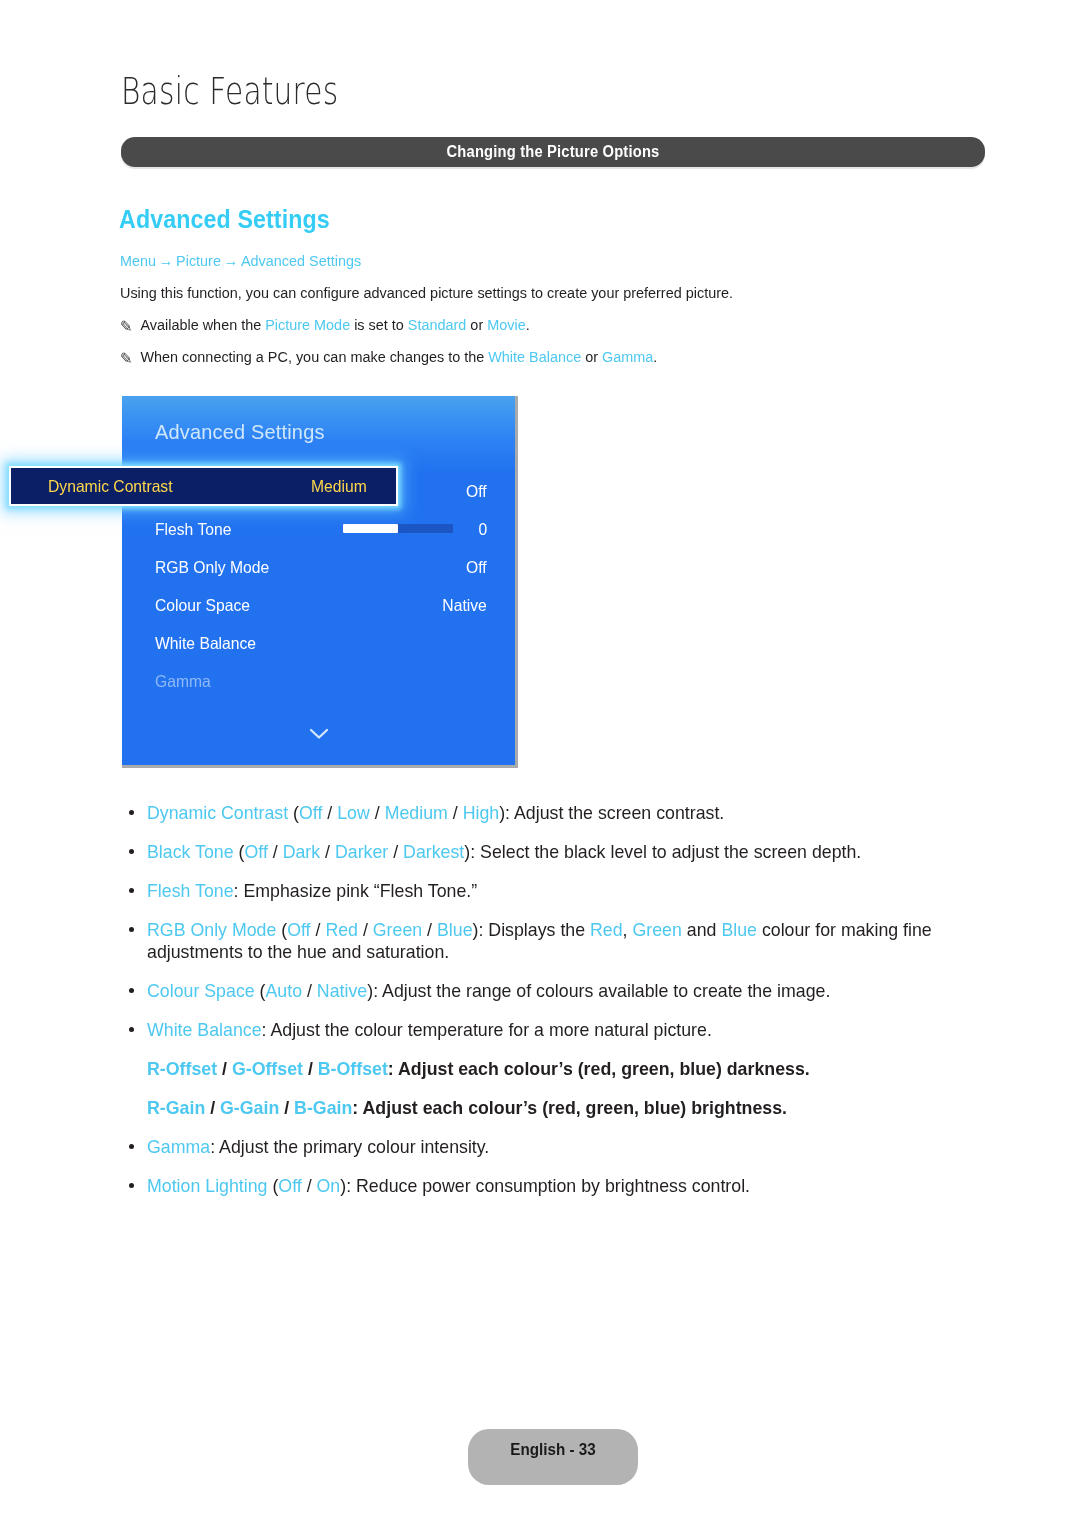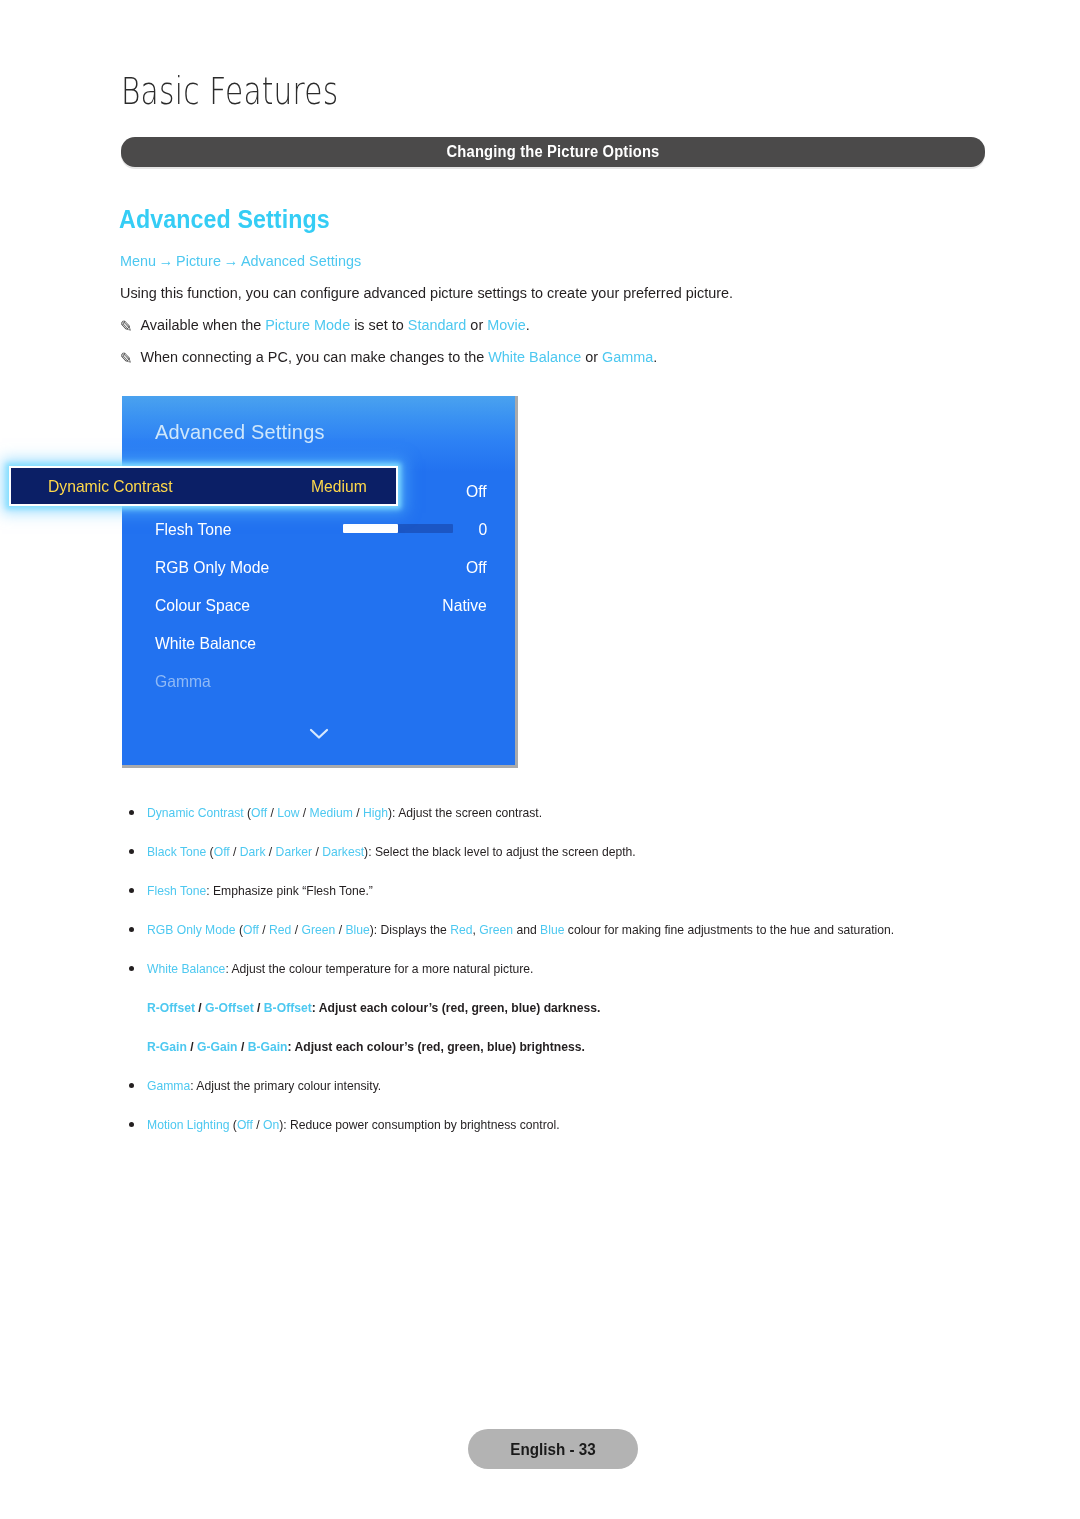"Dynamic Contrast (Off / Low" .bullets { font-size: 13px -> 19px }
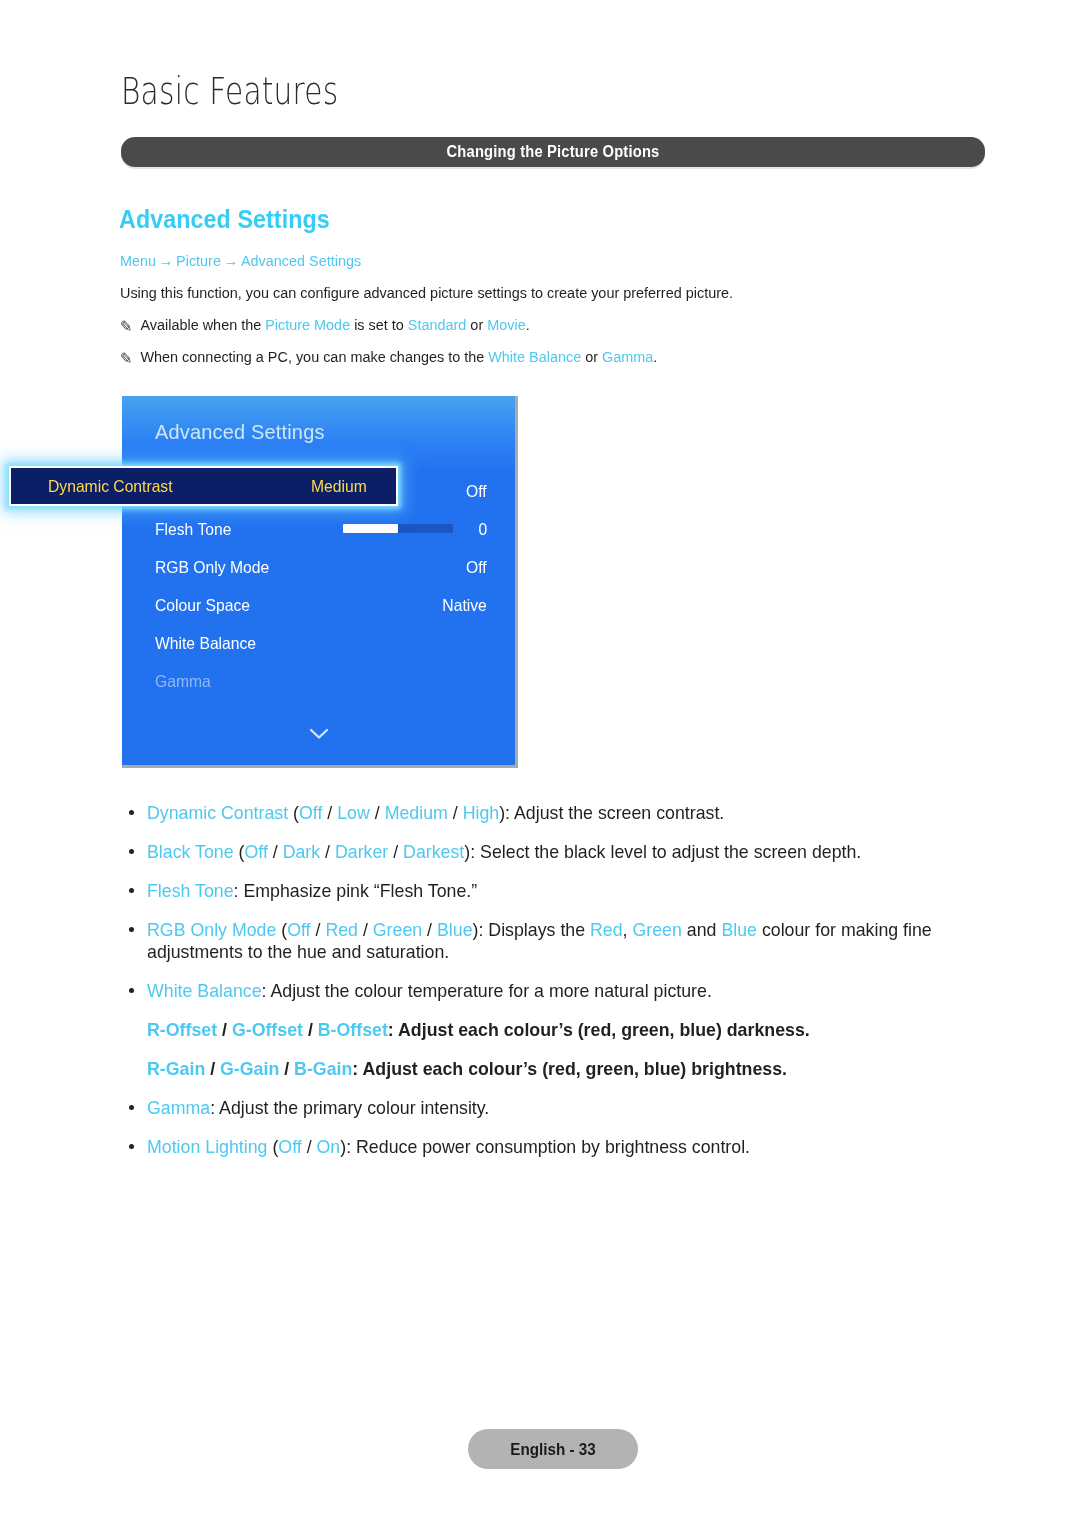"Colour Space (Auto / Native):" div.bl { html: none -> <div> <span></span> <span><span>Colour Space</span><span> (</span><span>Auto</span><span> / </span><span>Native</span><span>): Adjust the range of colours available to create the image.</span></span> </div> }
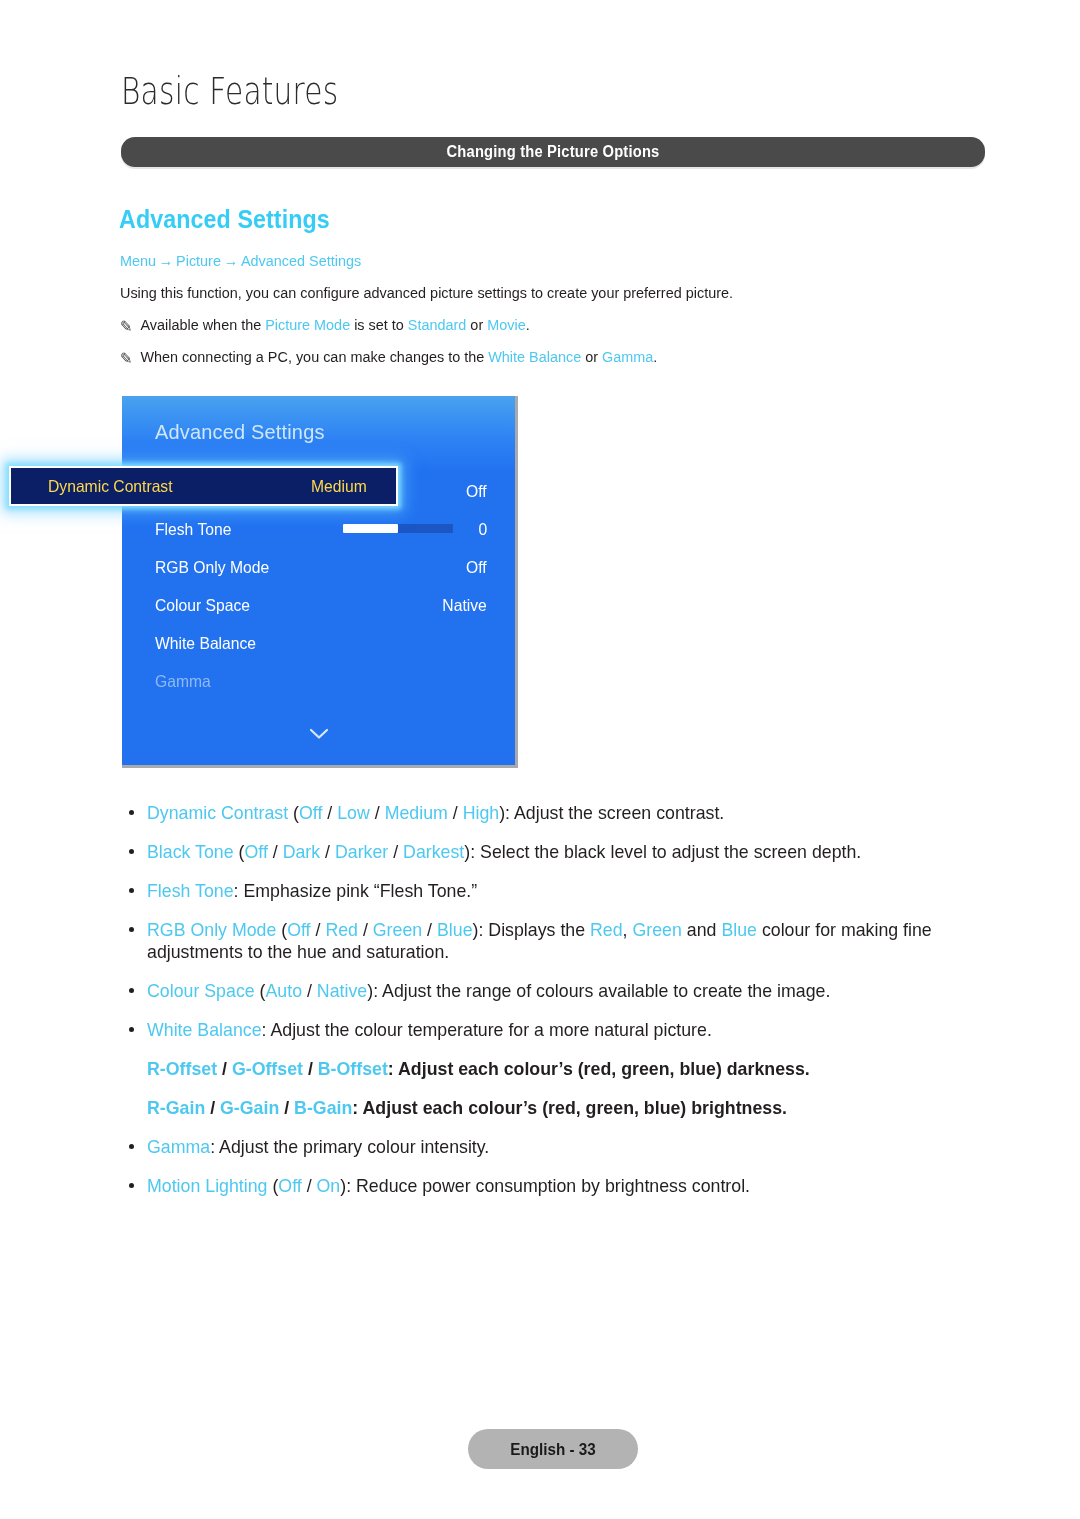"English - 33" .footer { height: 40px -> 56px }
